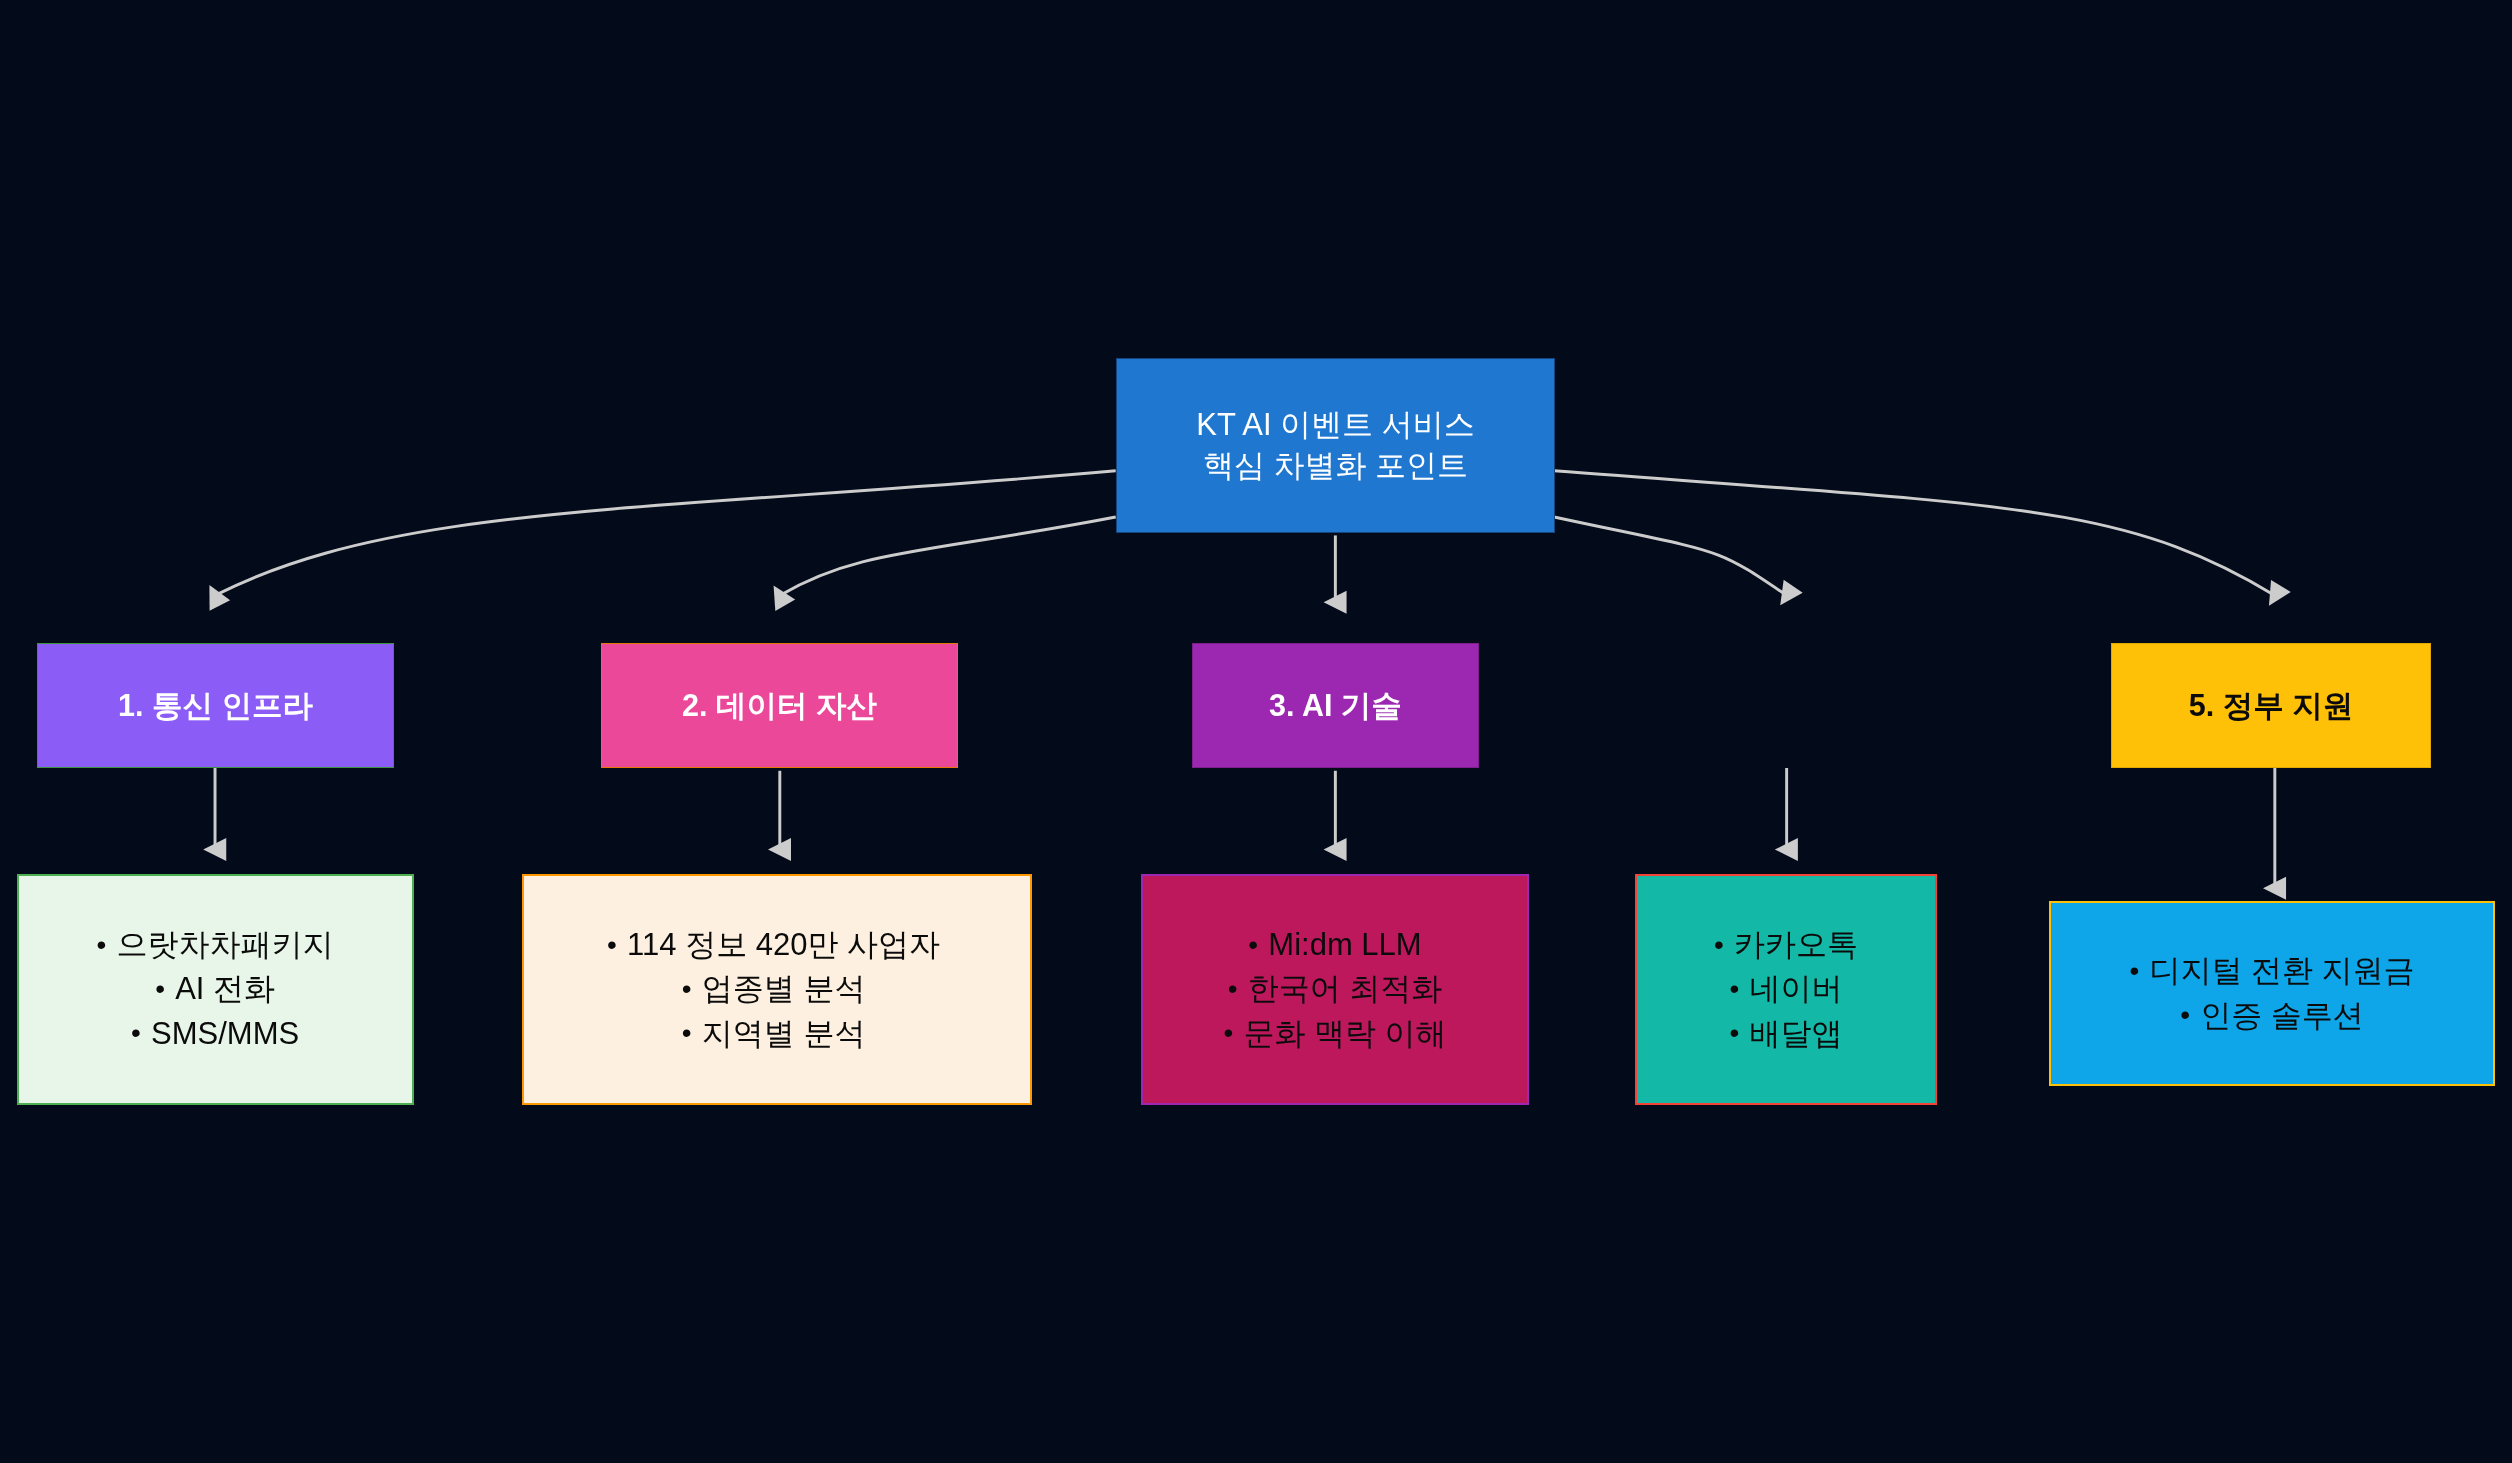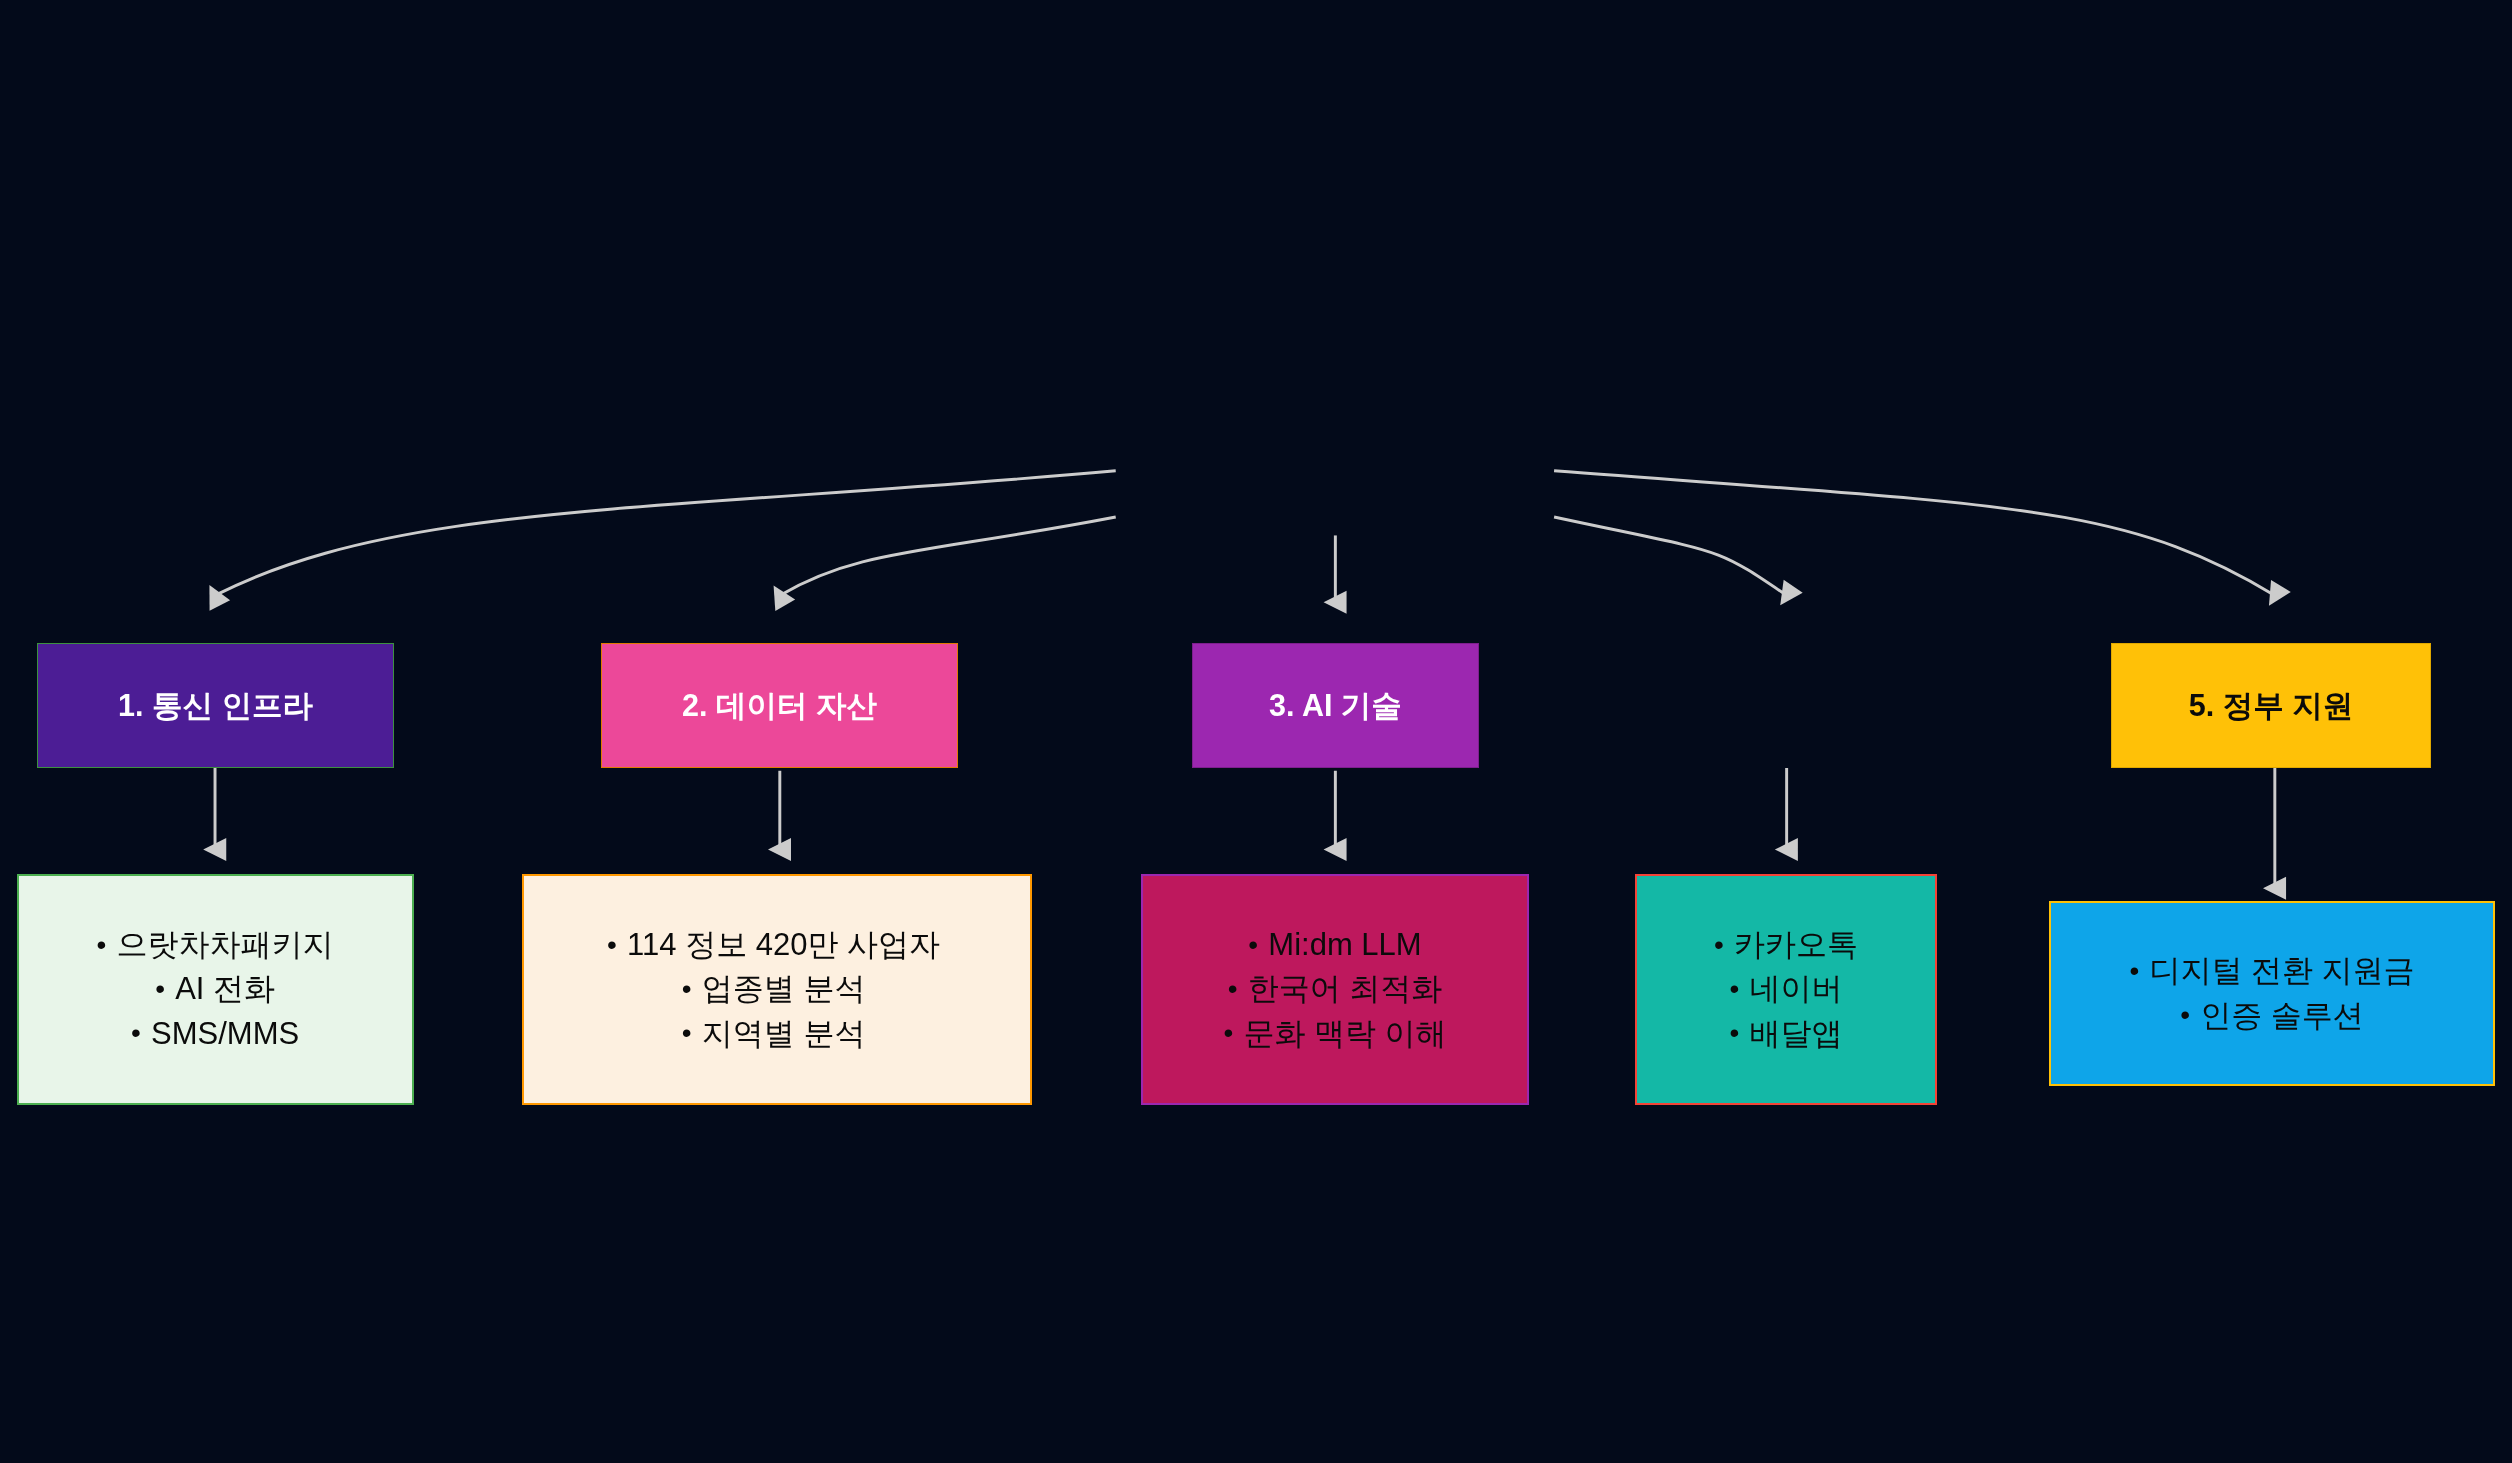"KT AI 이벤트 서비스 핵심" div.node { html: none -> <div> <span><span>KT AI 이벤트 서비스</span> <span>핵심 차별화 포인트</span></span> </div> }
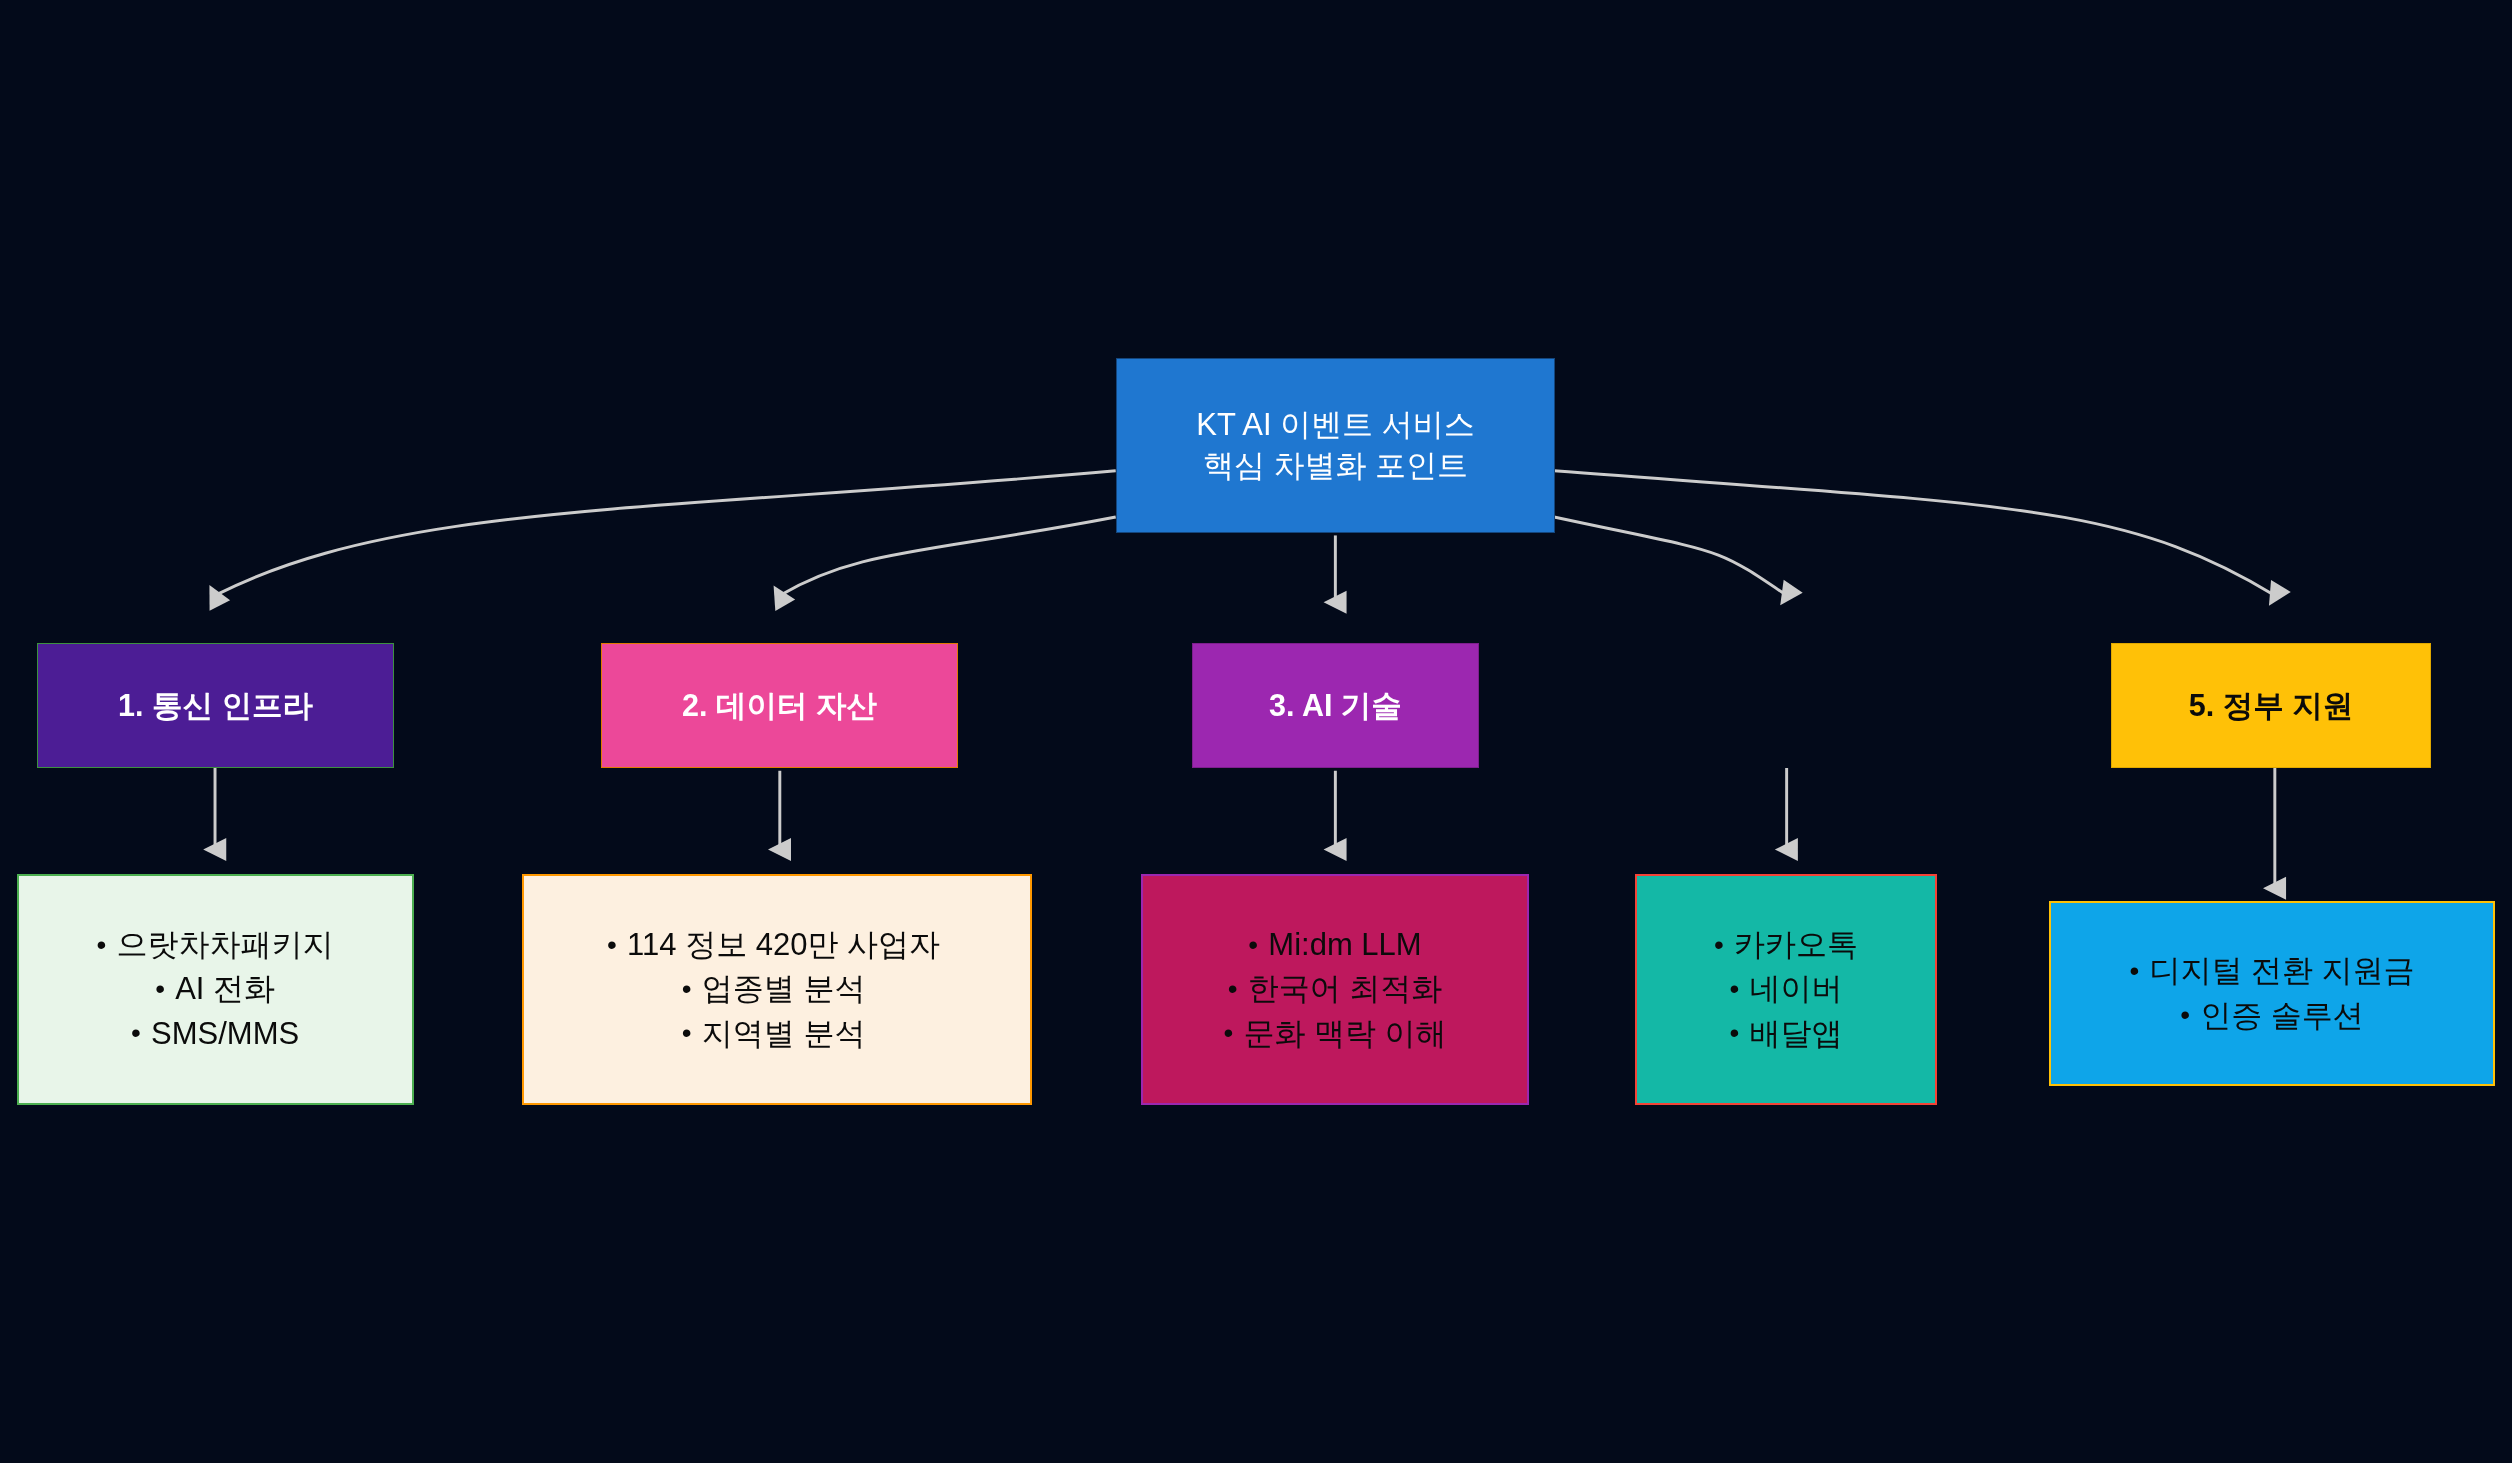"1. 통신 인프라" div.node { background: #4c1d95 -> #8b5cf6 }
